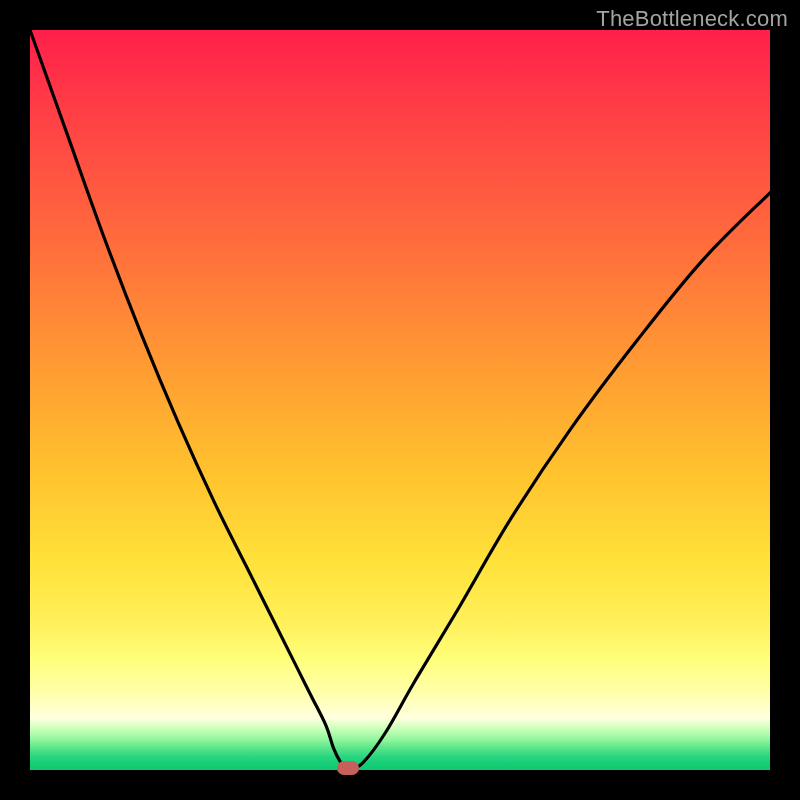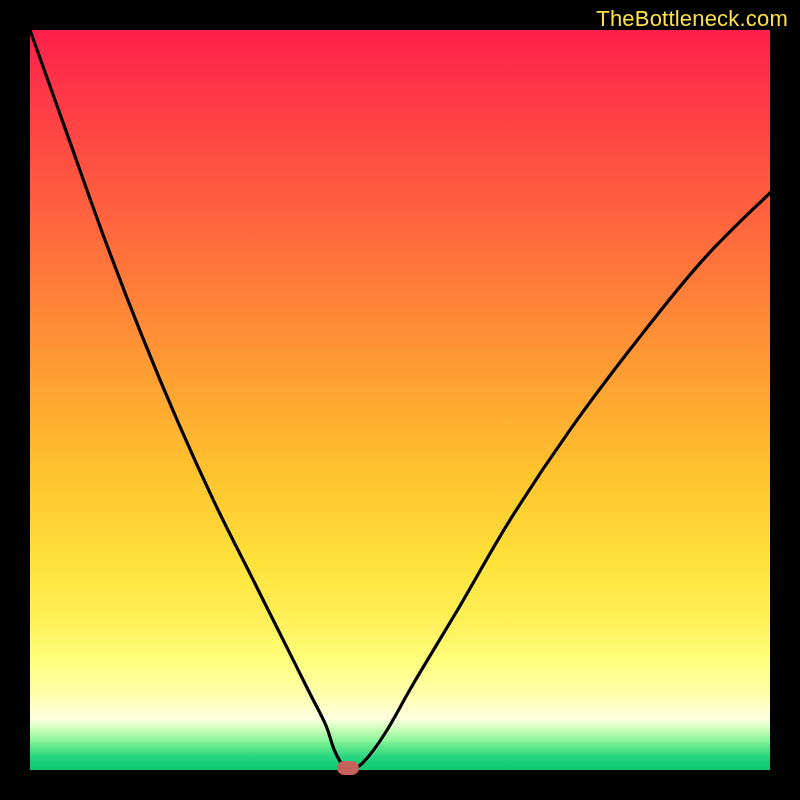"TheBottleneck.com" .watermark { color: #fde047 -> #a3a3a3 }
